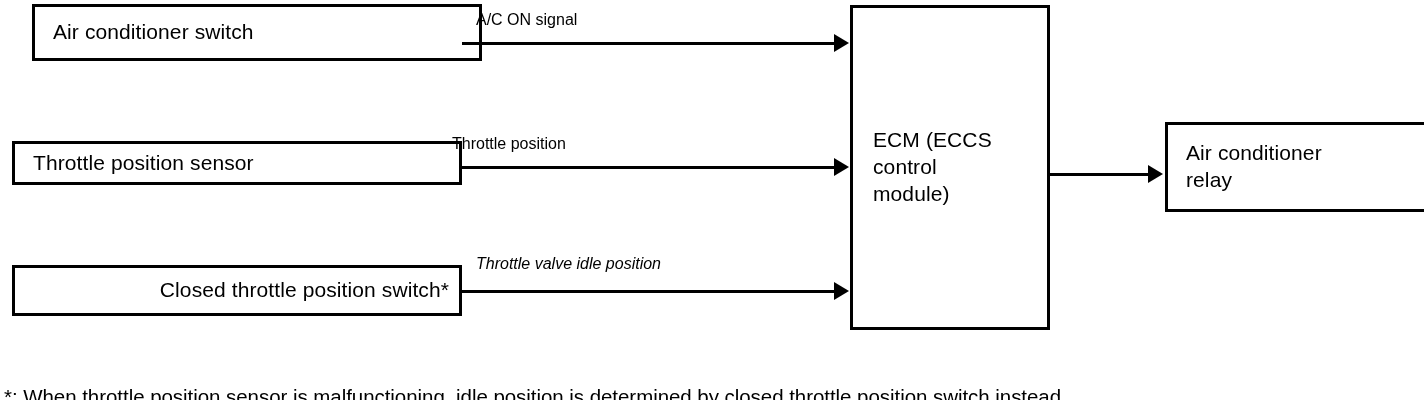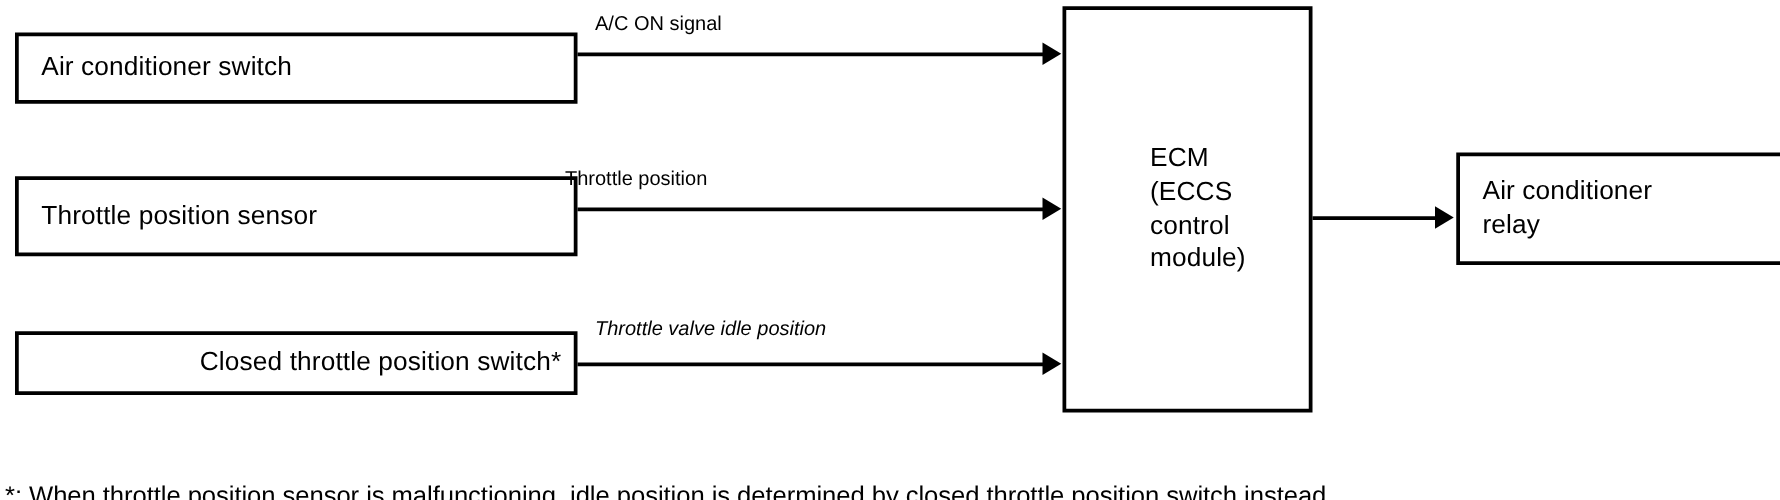"Air conditioner switch" #node-ac-switch { margin-left: none -> 20px; top: 26px -> 4px }
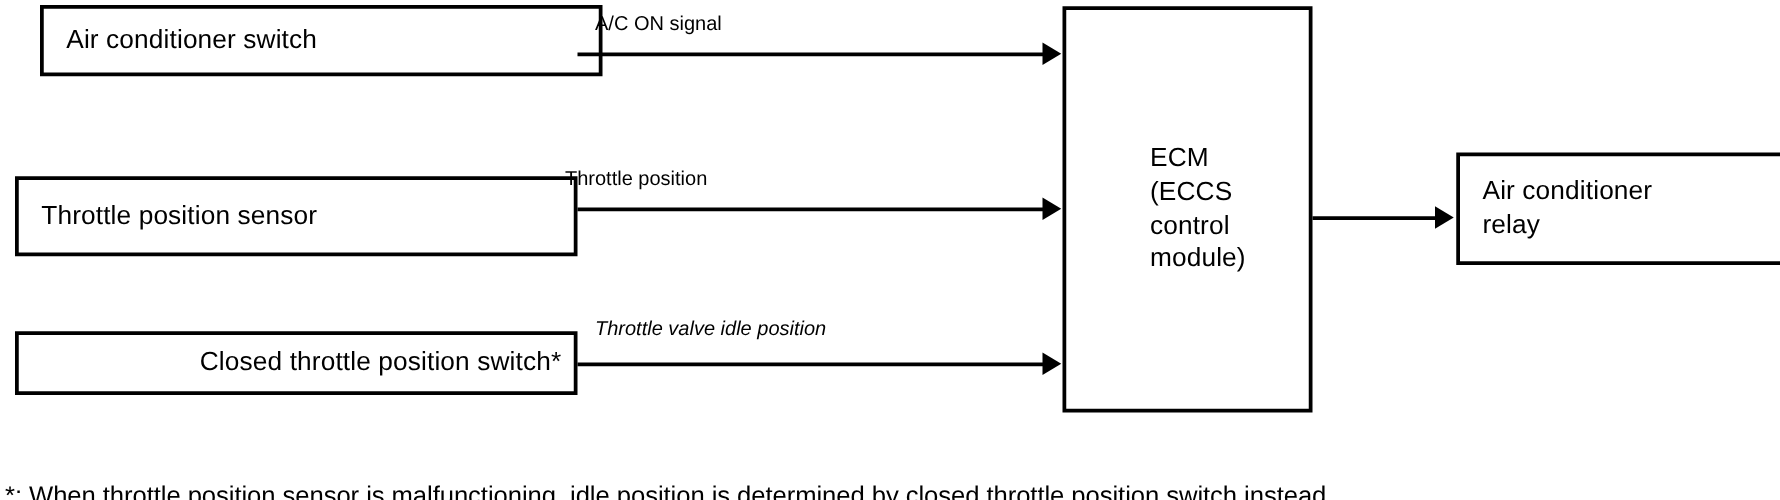"ECM (ECCS" #node-ecm { padding-left: 47px -> none }
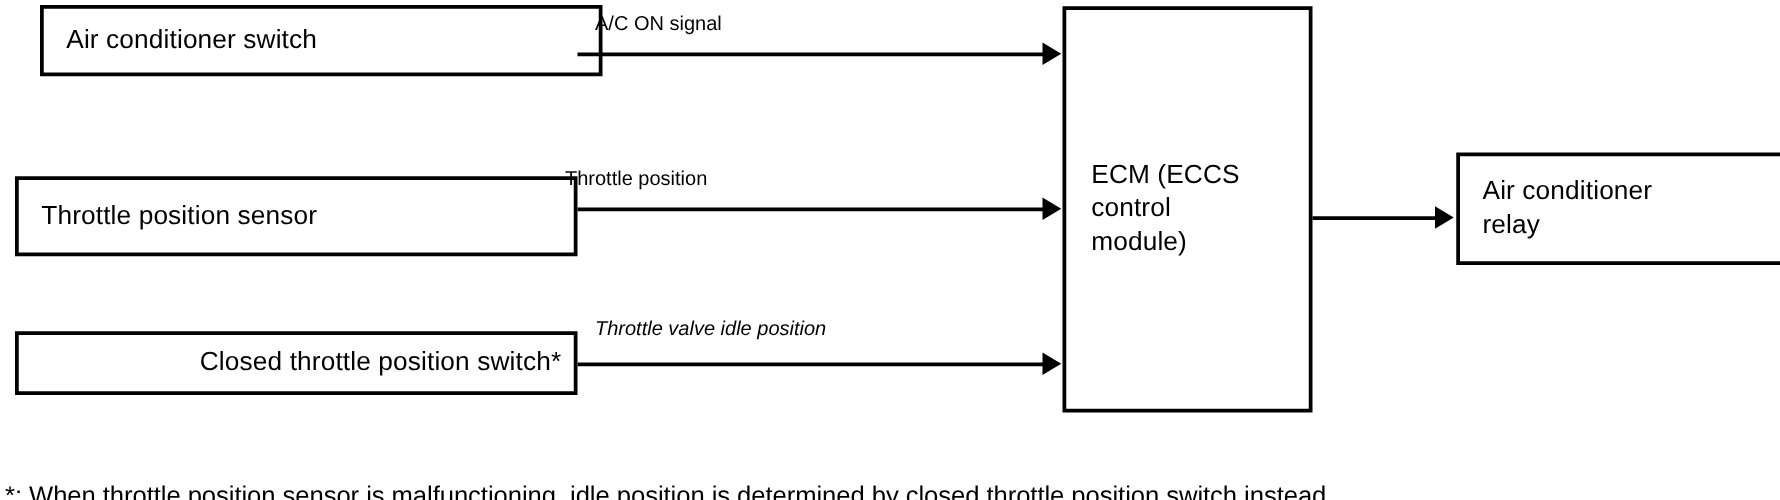"Throttle position sensor" #node-tps { height: 64px -> 44px }
